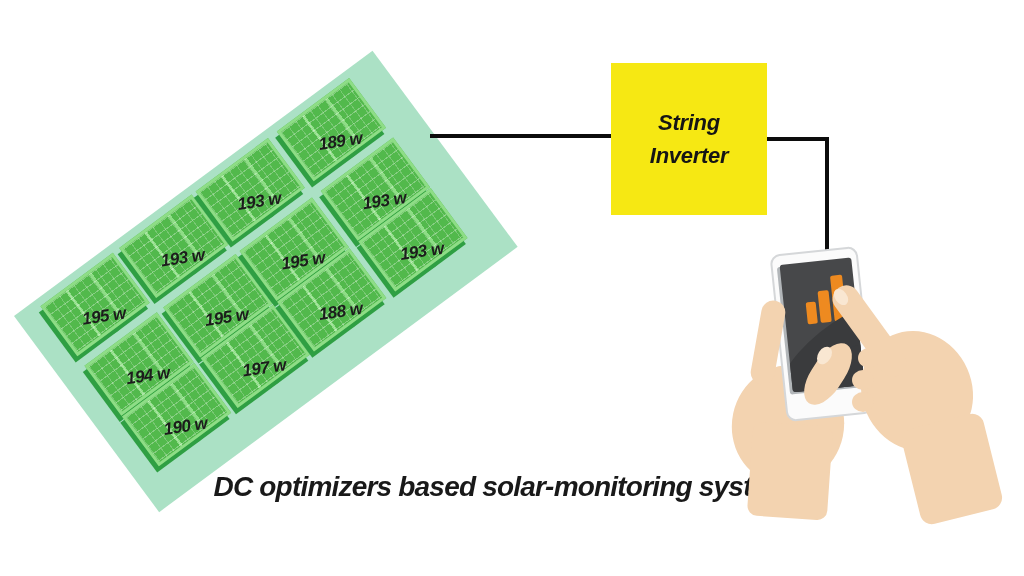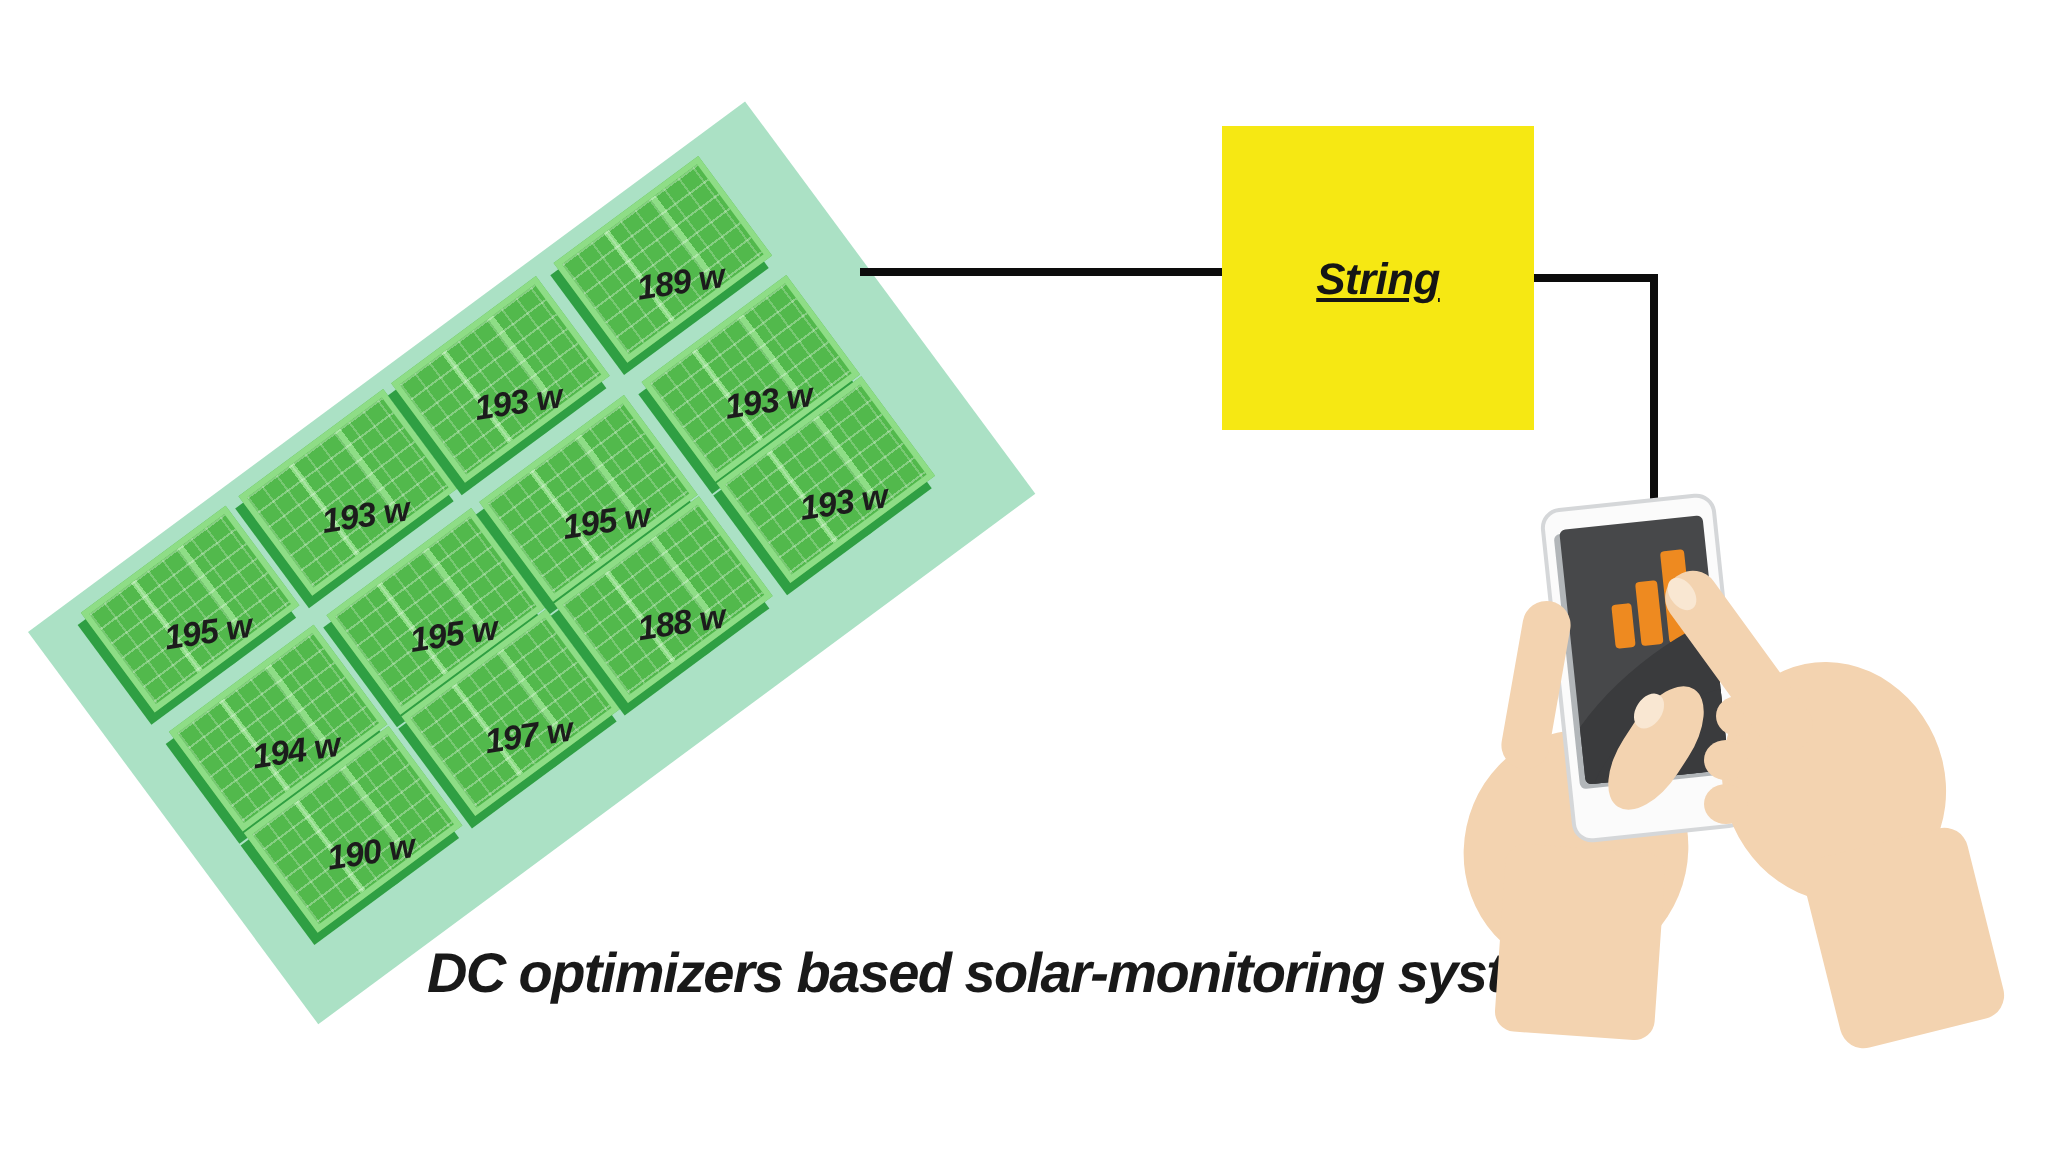"String" .inverter { text-decoration: underline -> none }
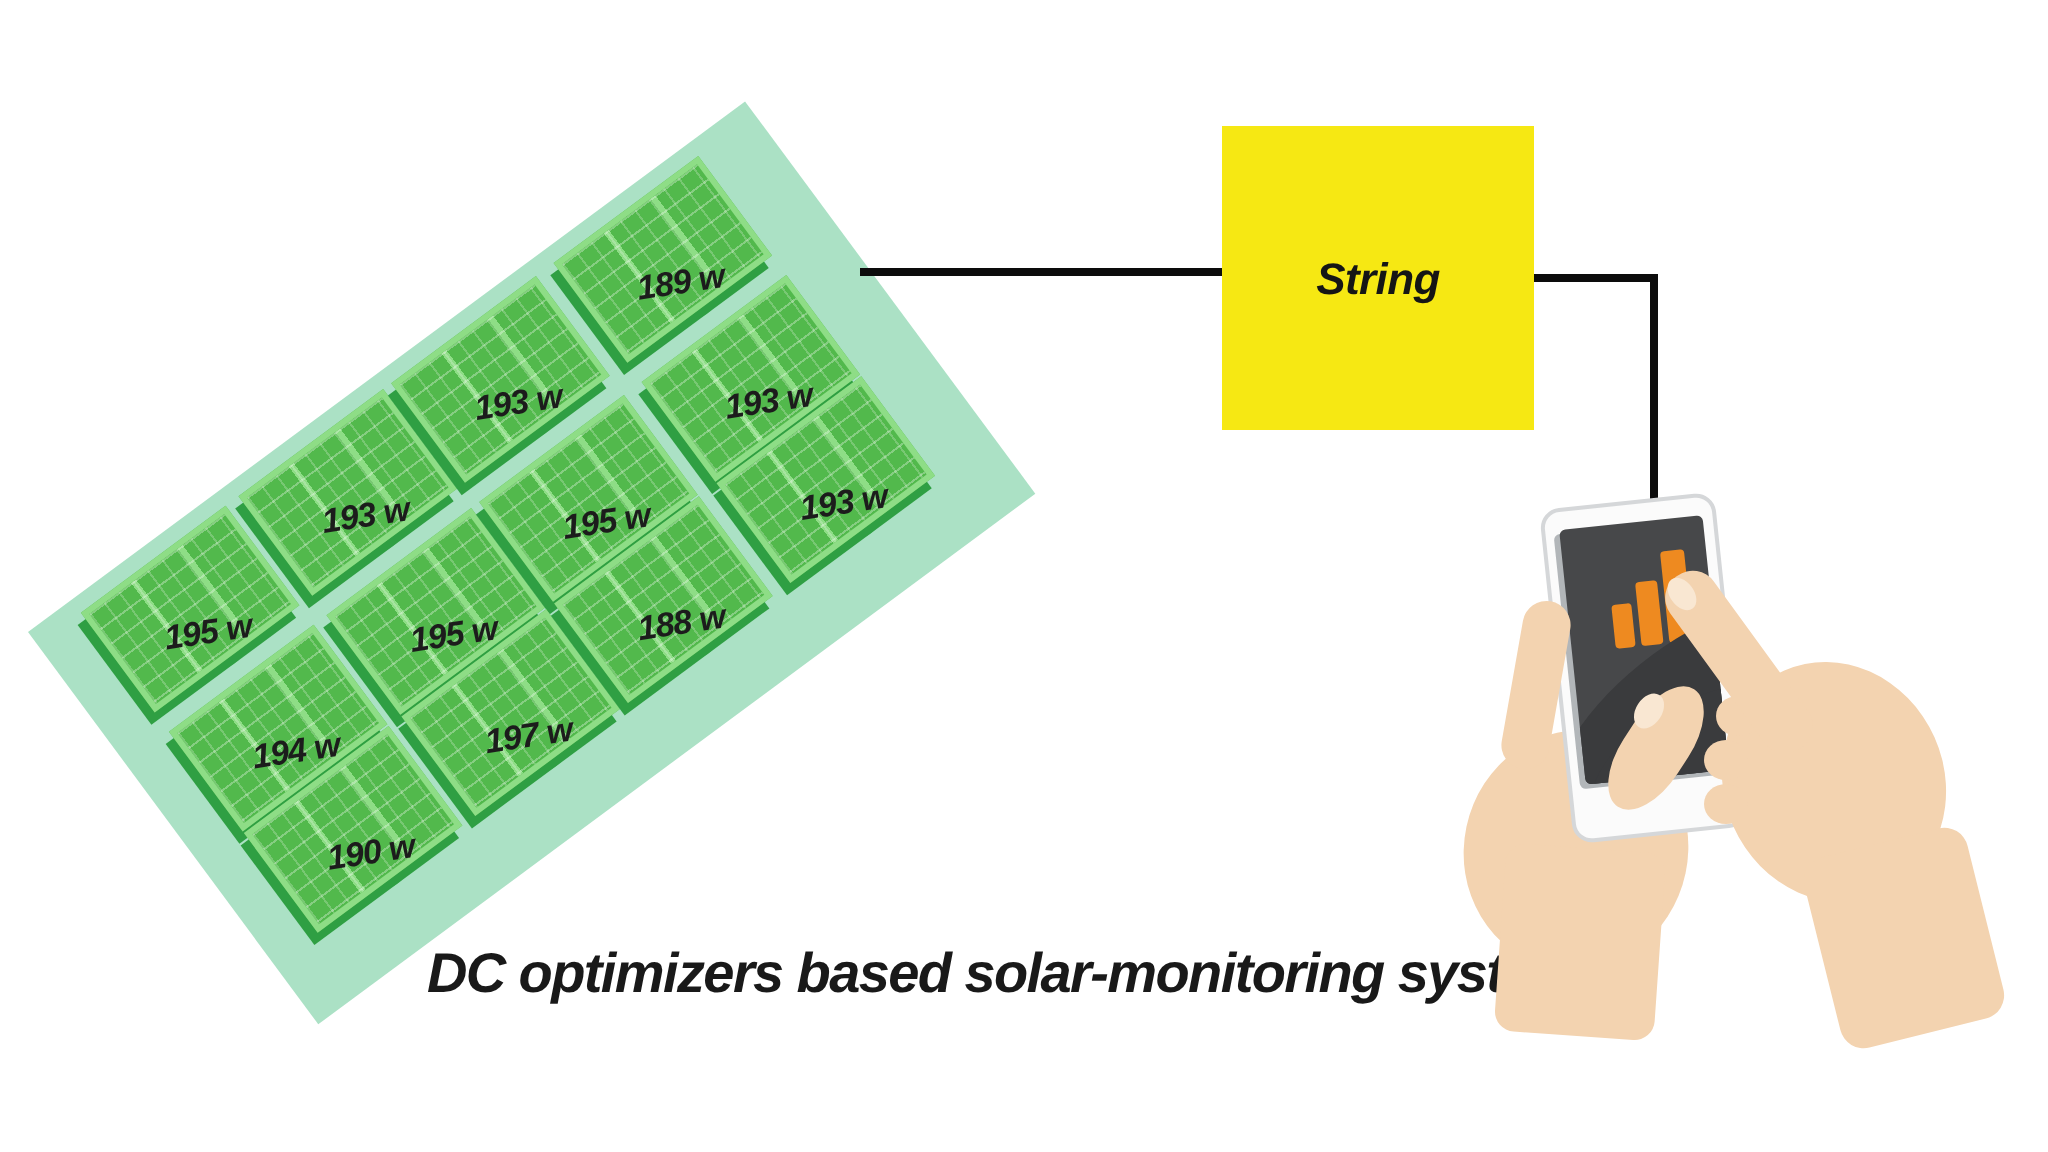"Inverter" div { html: none -> <div>Inverter</div> }
